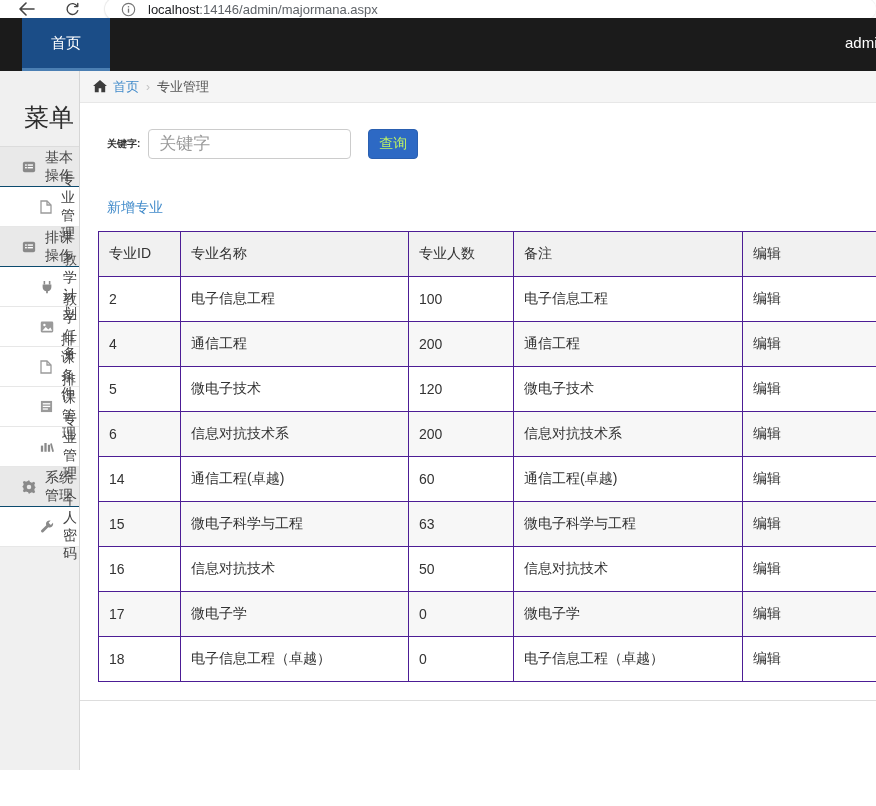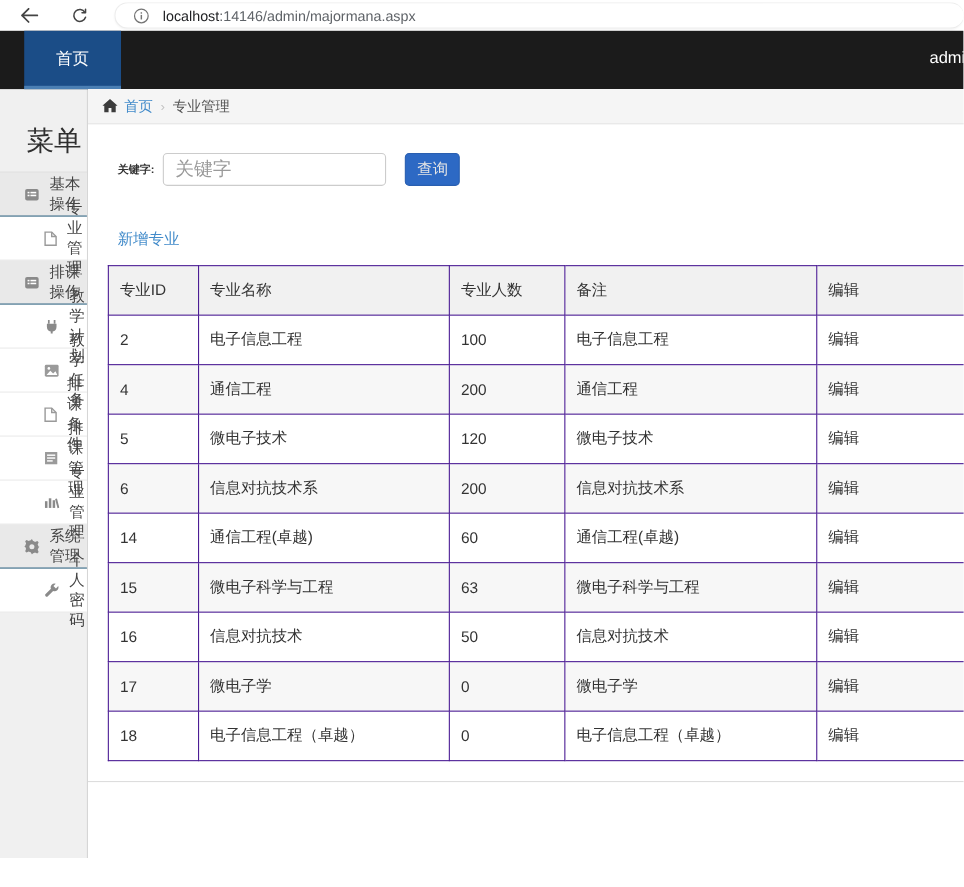"localhost:14146/admin/majormana.aspx" .browser-bar { height: 28px -> 18px }
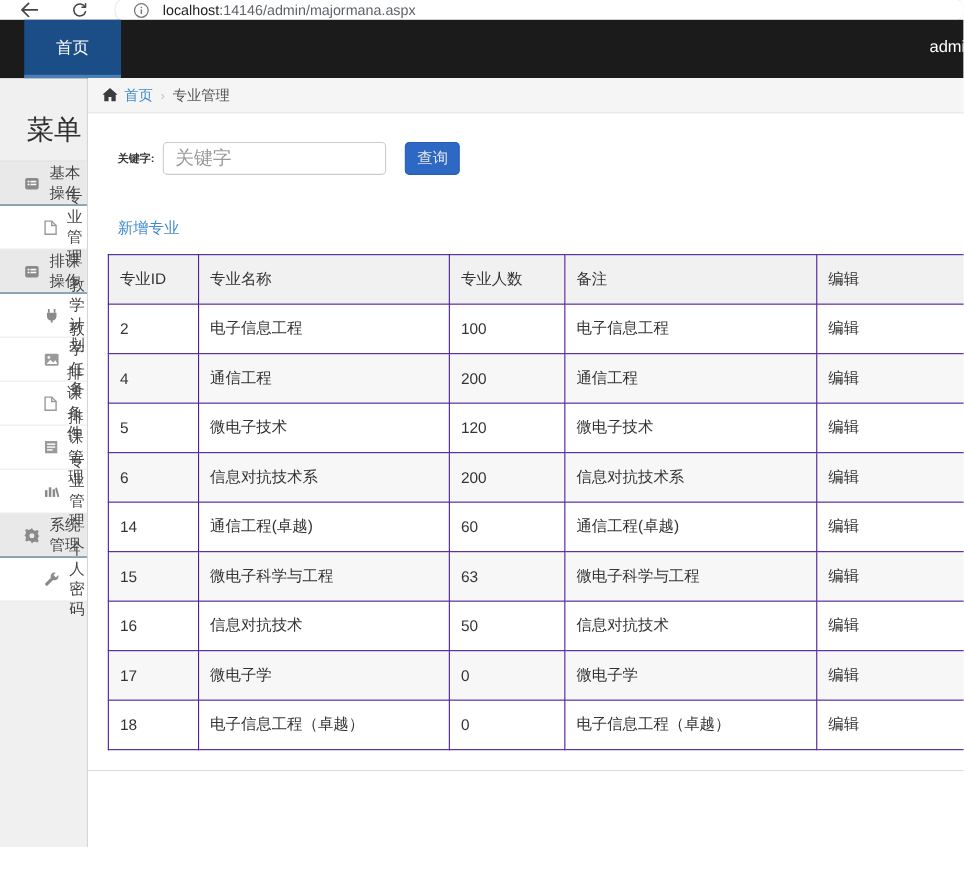"查询" .search-btn { color: #e5e5e5 -> #bef264 }
